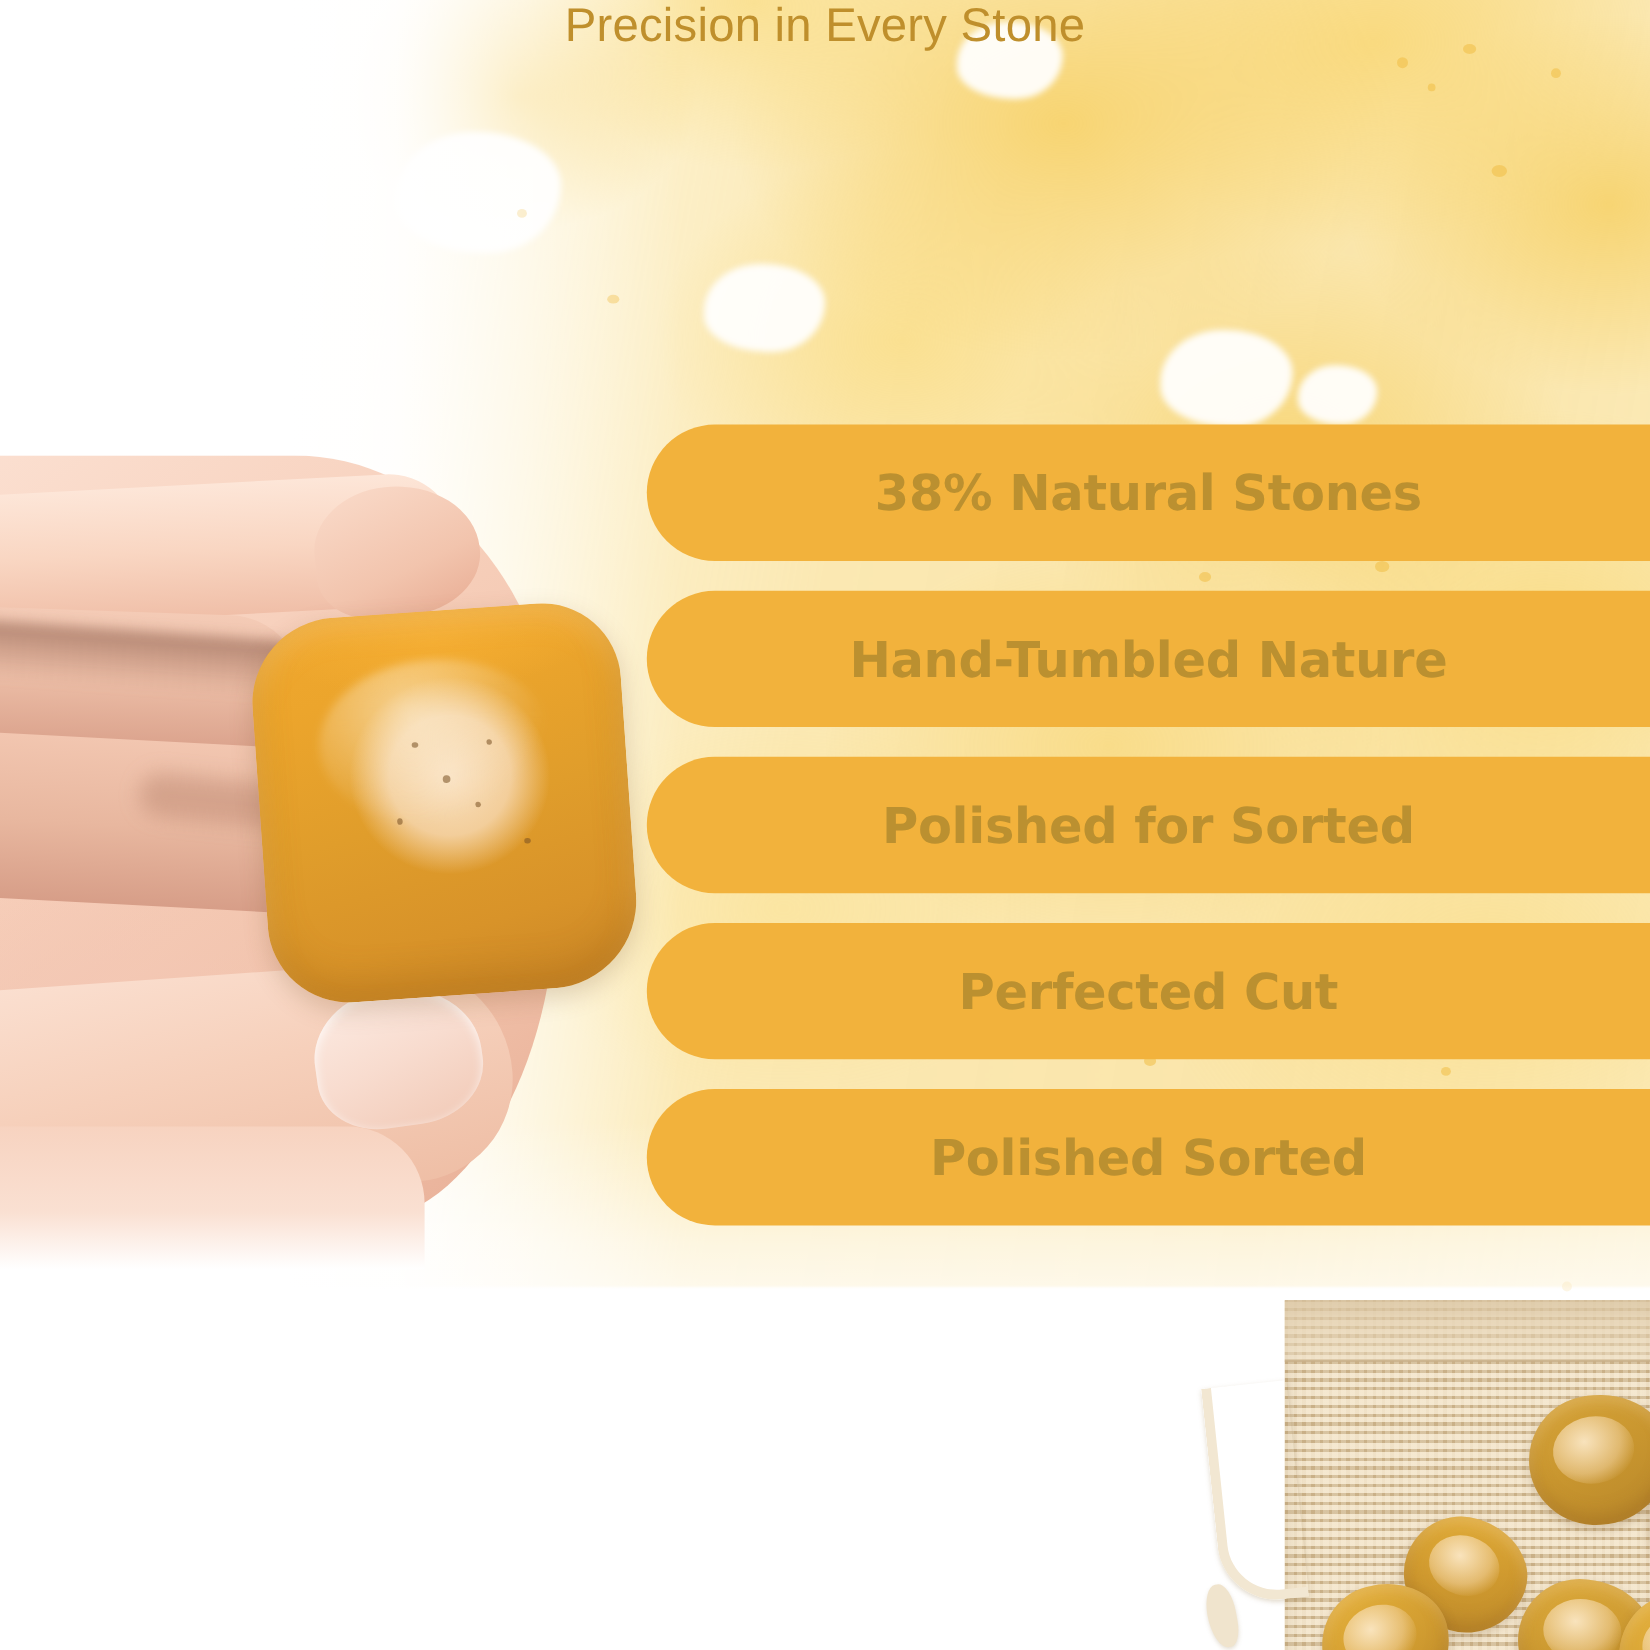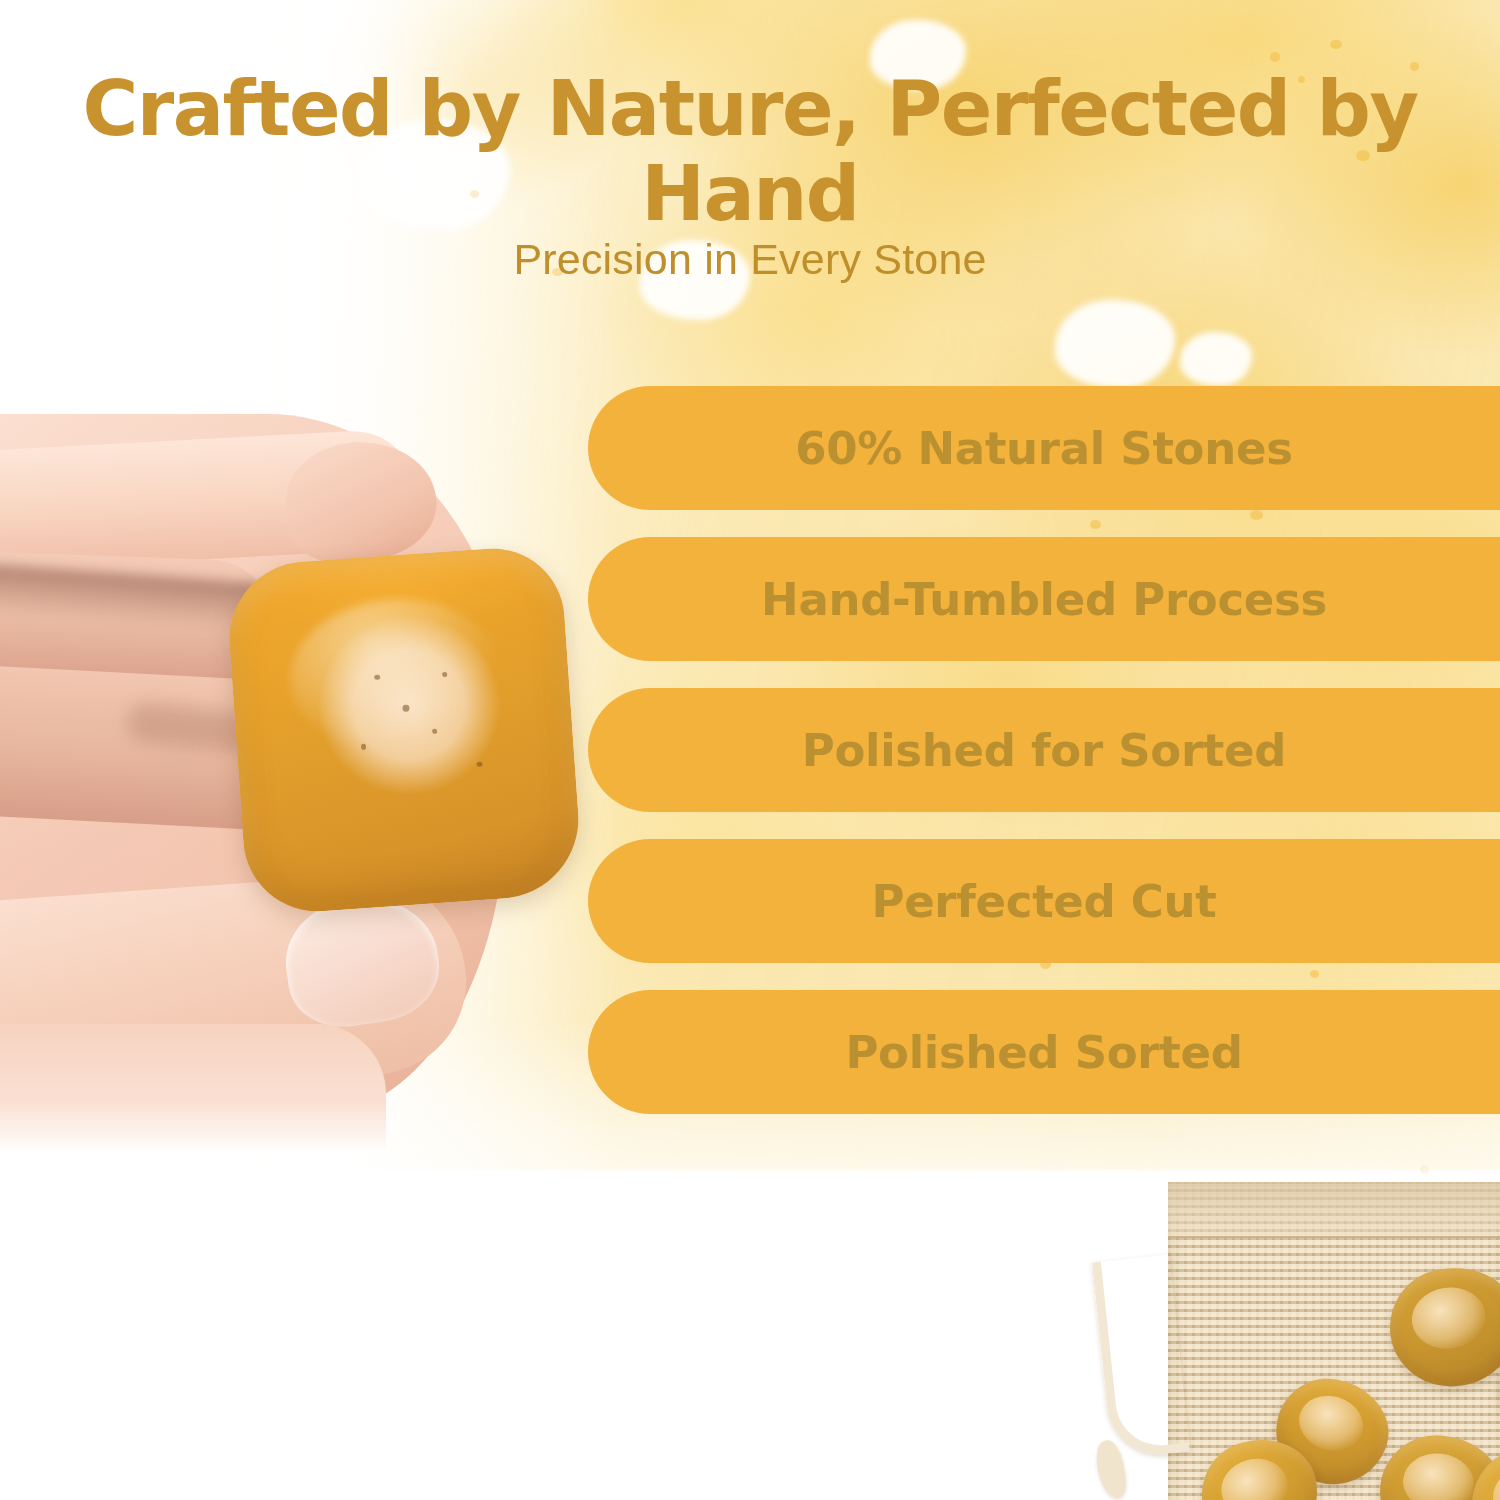"Crafted by Nature, Perfected by" h1.title { html: <h1>Crafted by Nature, Perfected by Hand</h1> -> none }
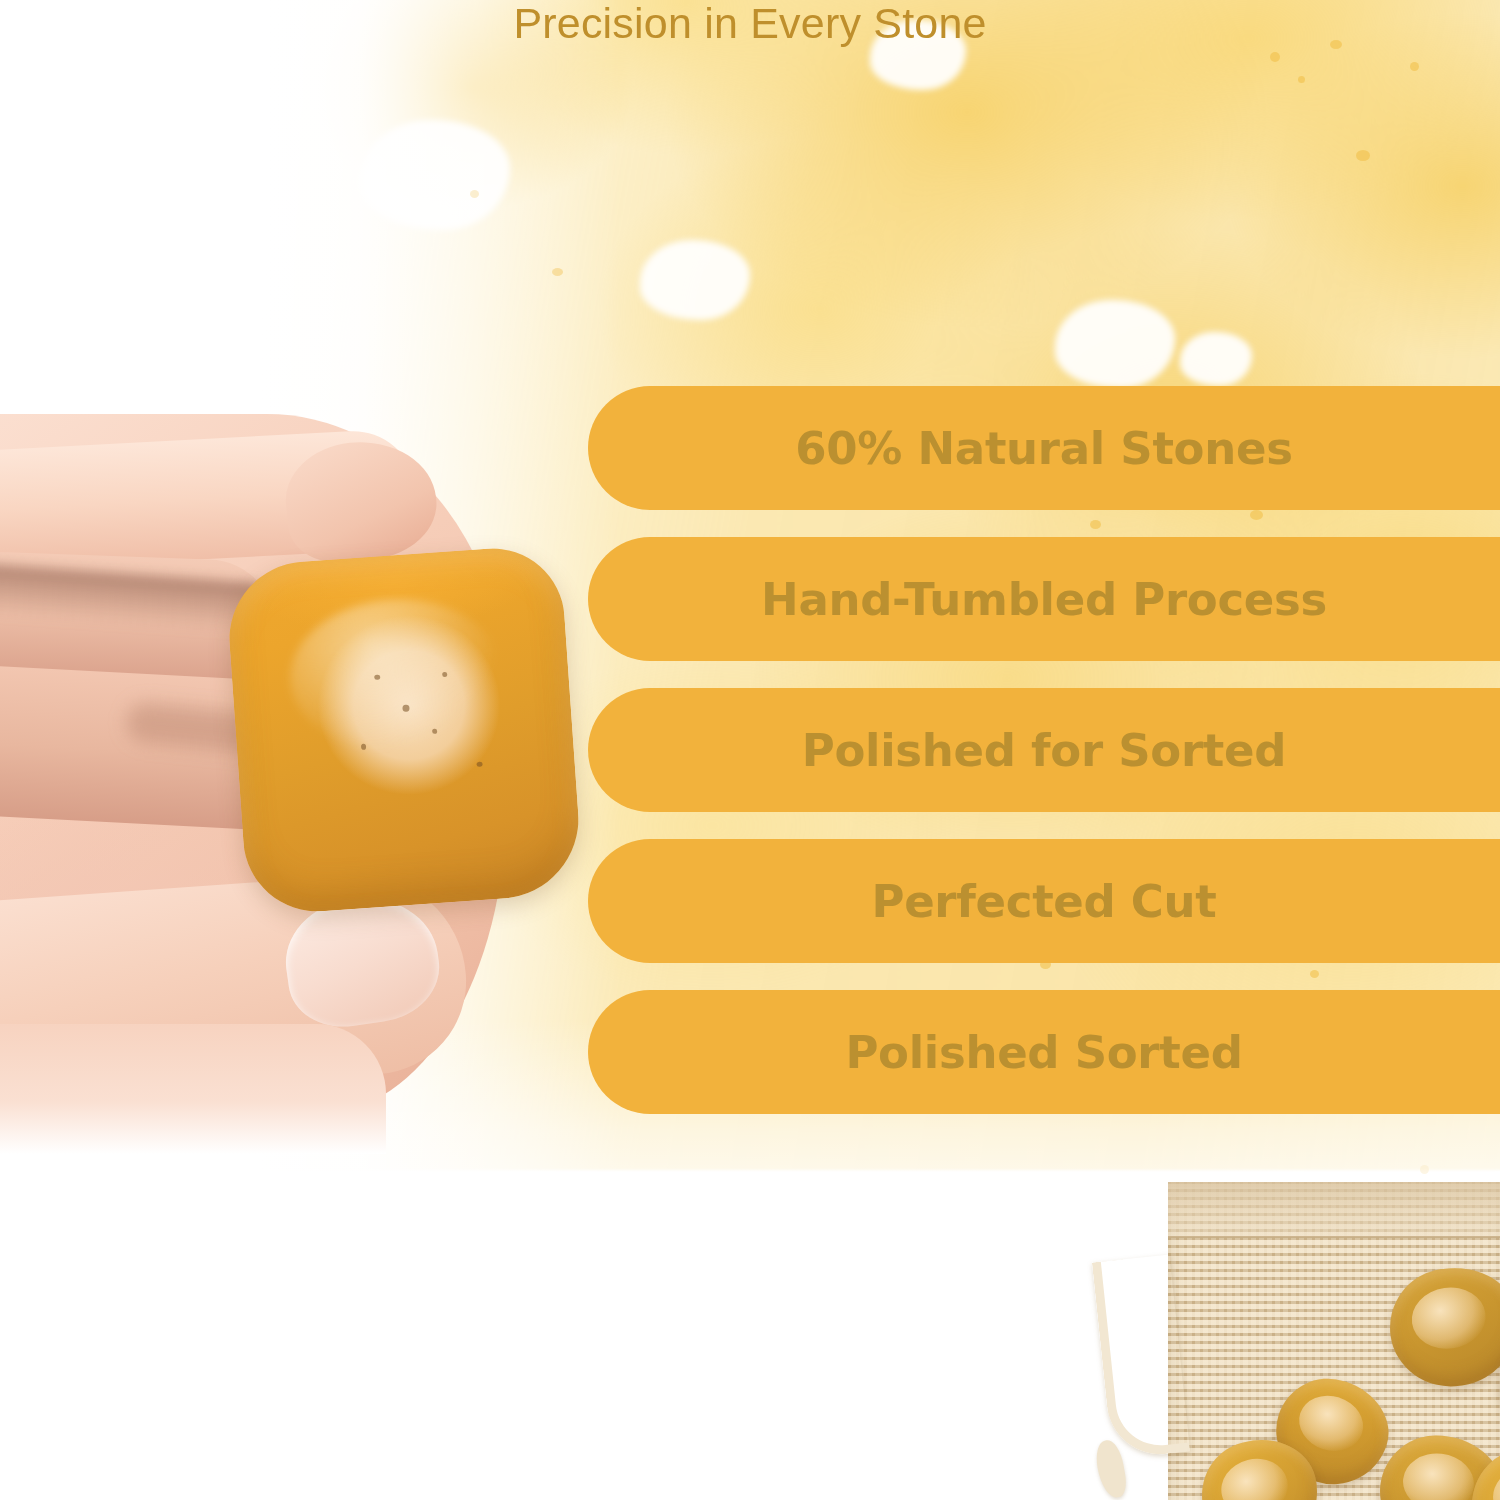"60% Natural Stones" span.pill-label { text: 60% -> 38% }
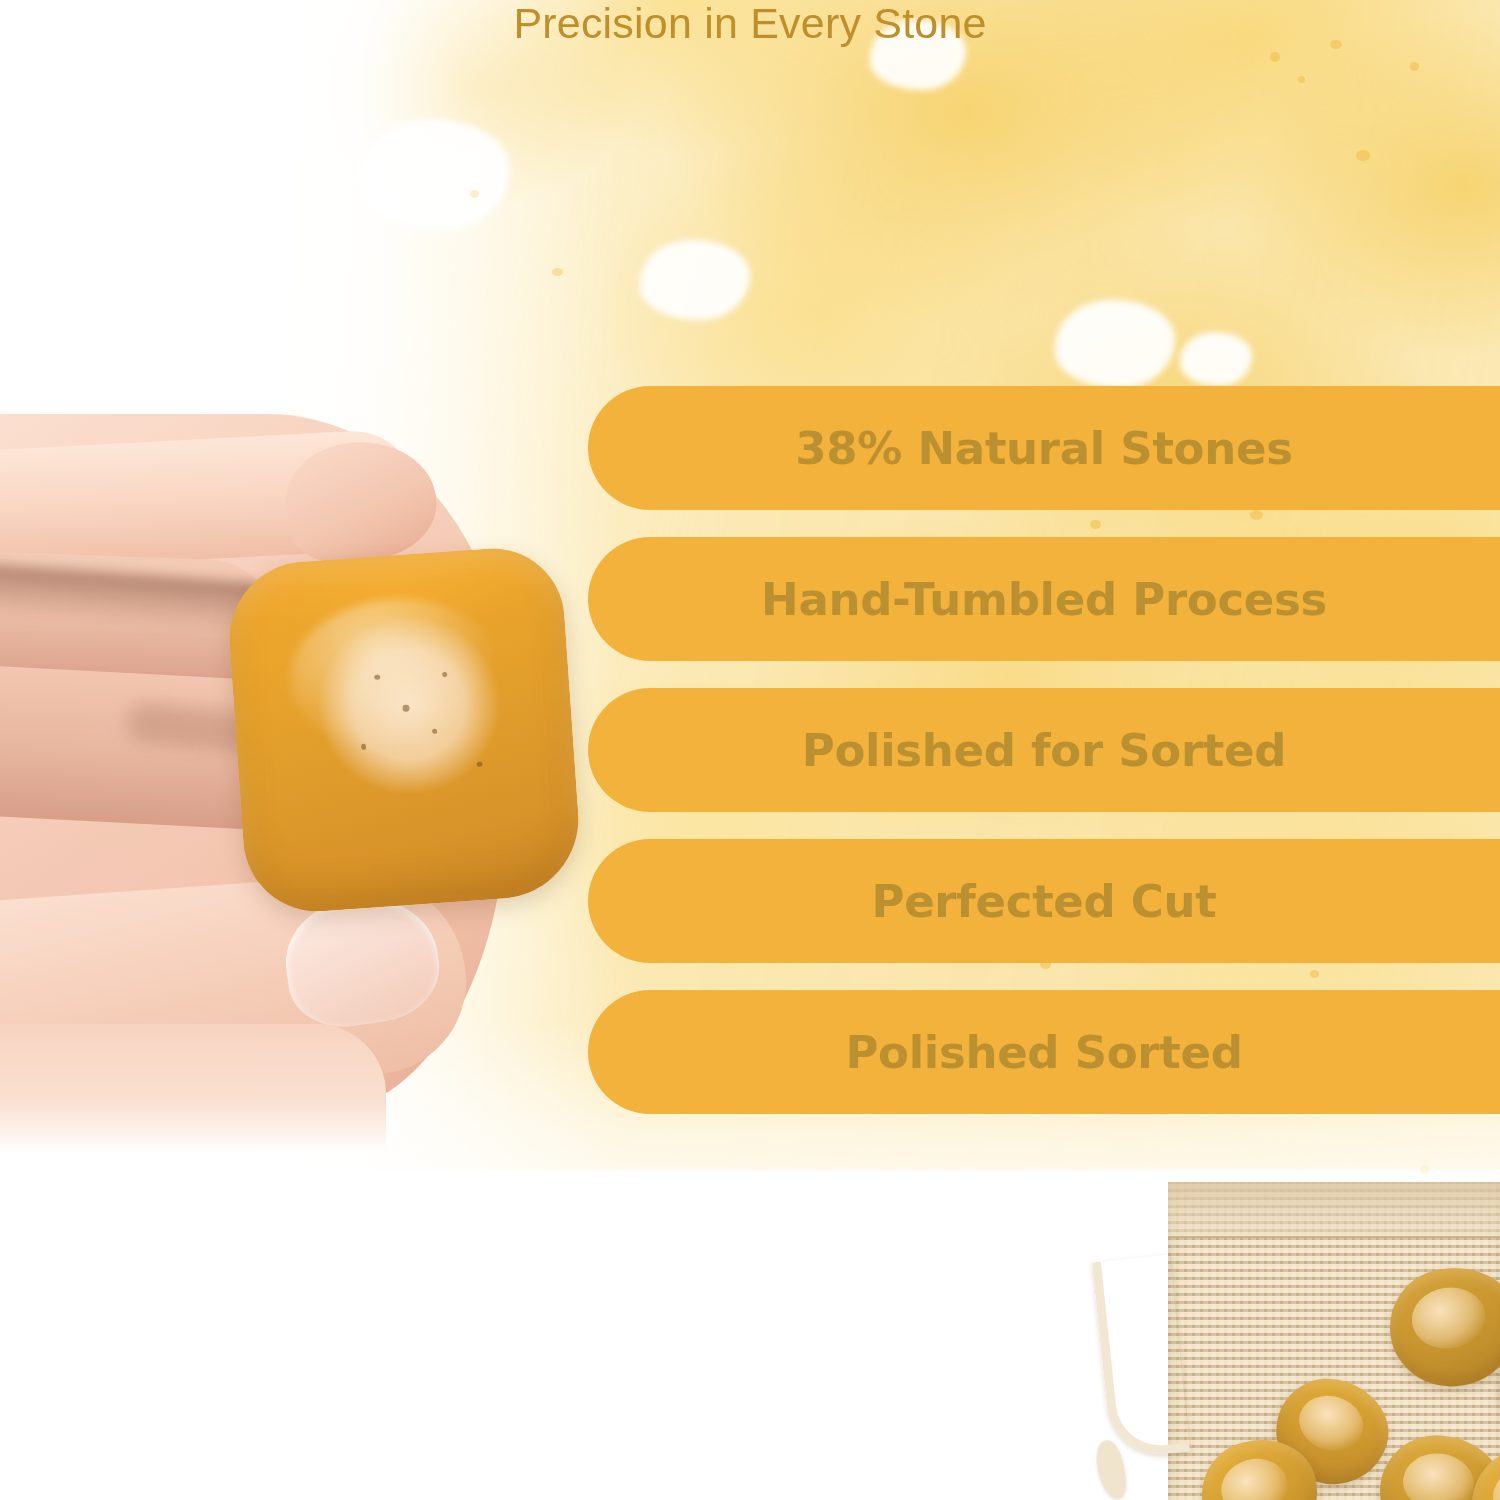"Hand-Tumbled Process" span.pill-label { text: Process -> Nature }
